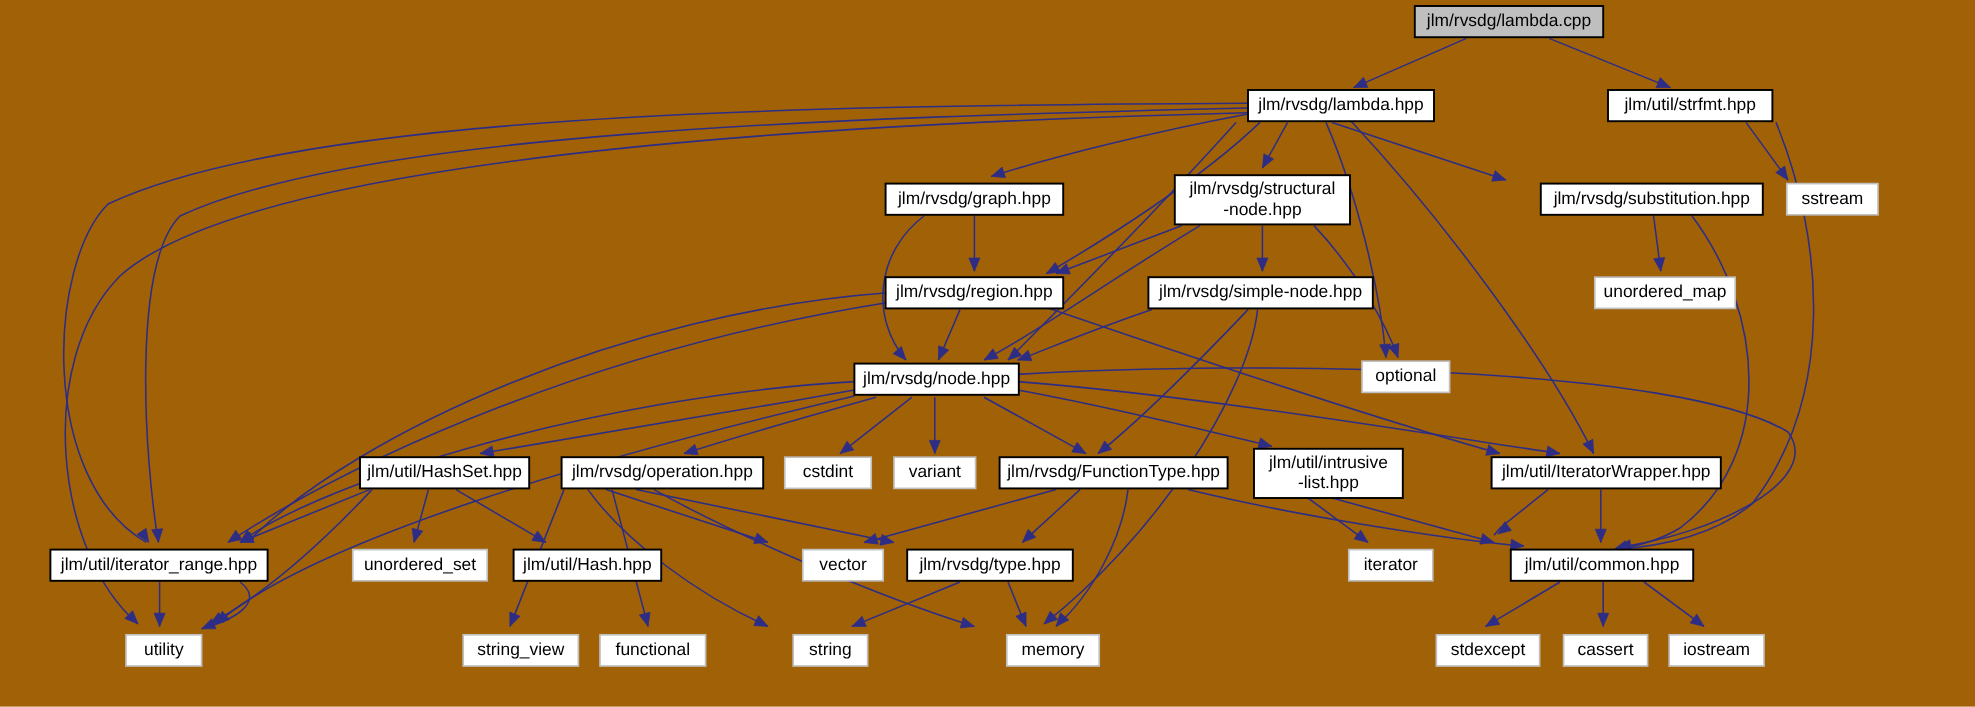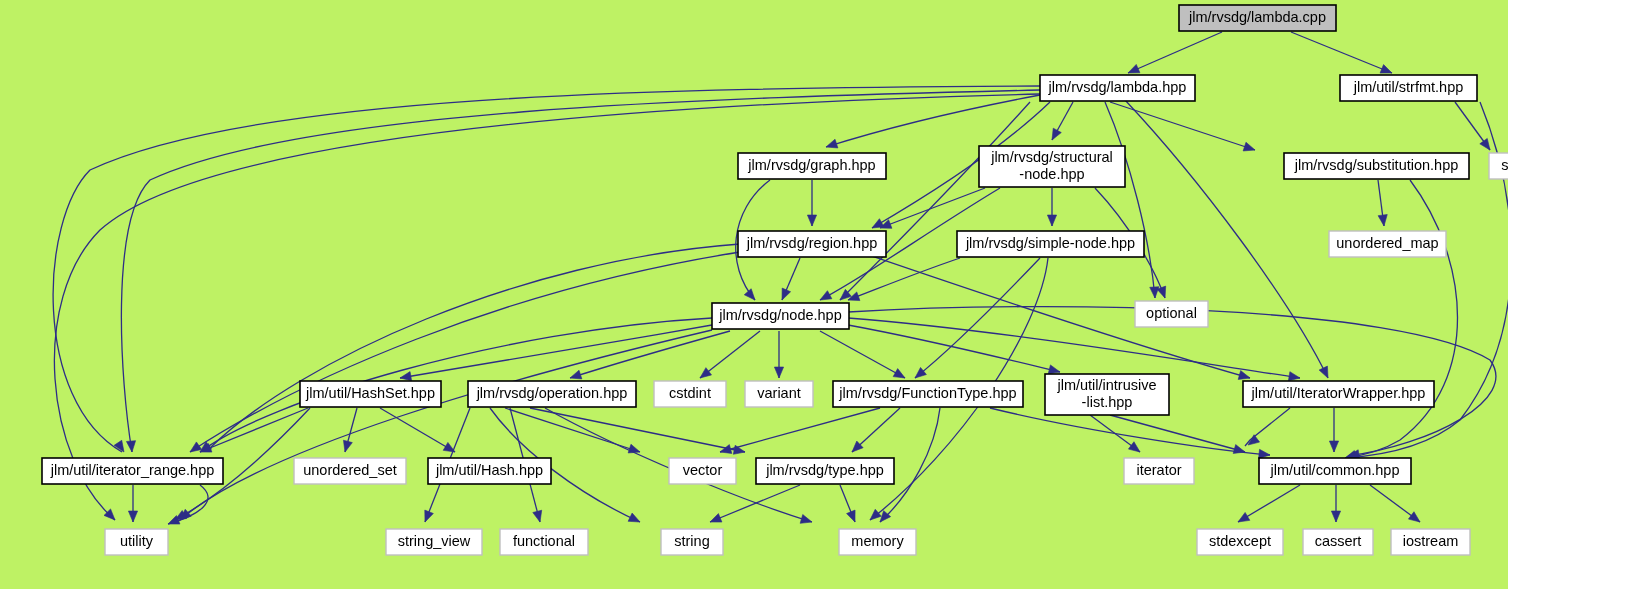"jlm/rvsdg/lambda.cpp" #graph-wrap { background: #bef264 -> #a16207; width: 1508px -> 1646px }
